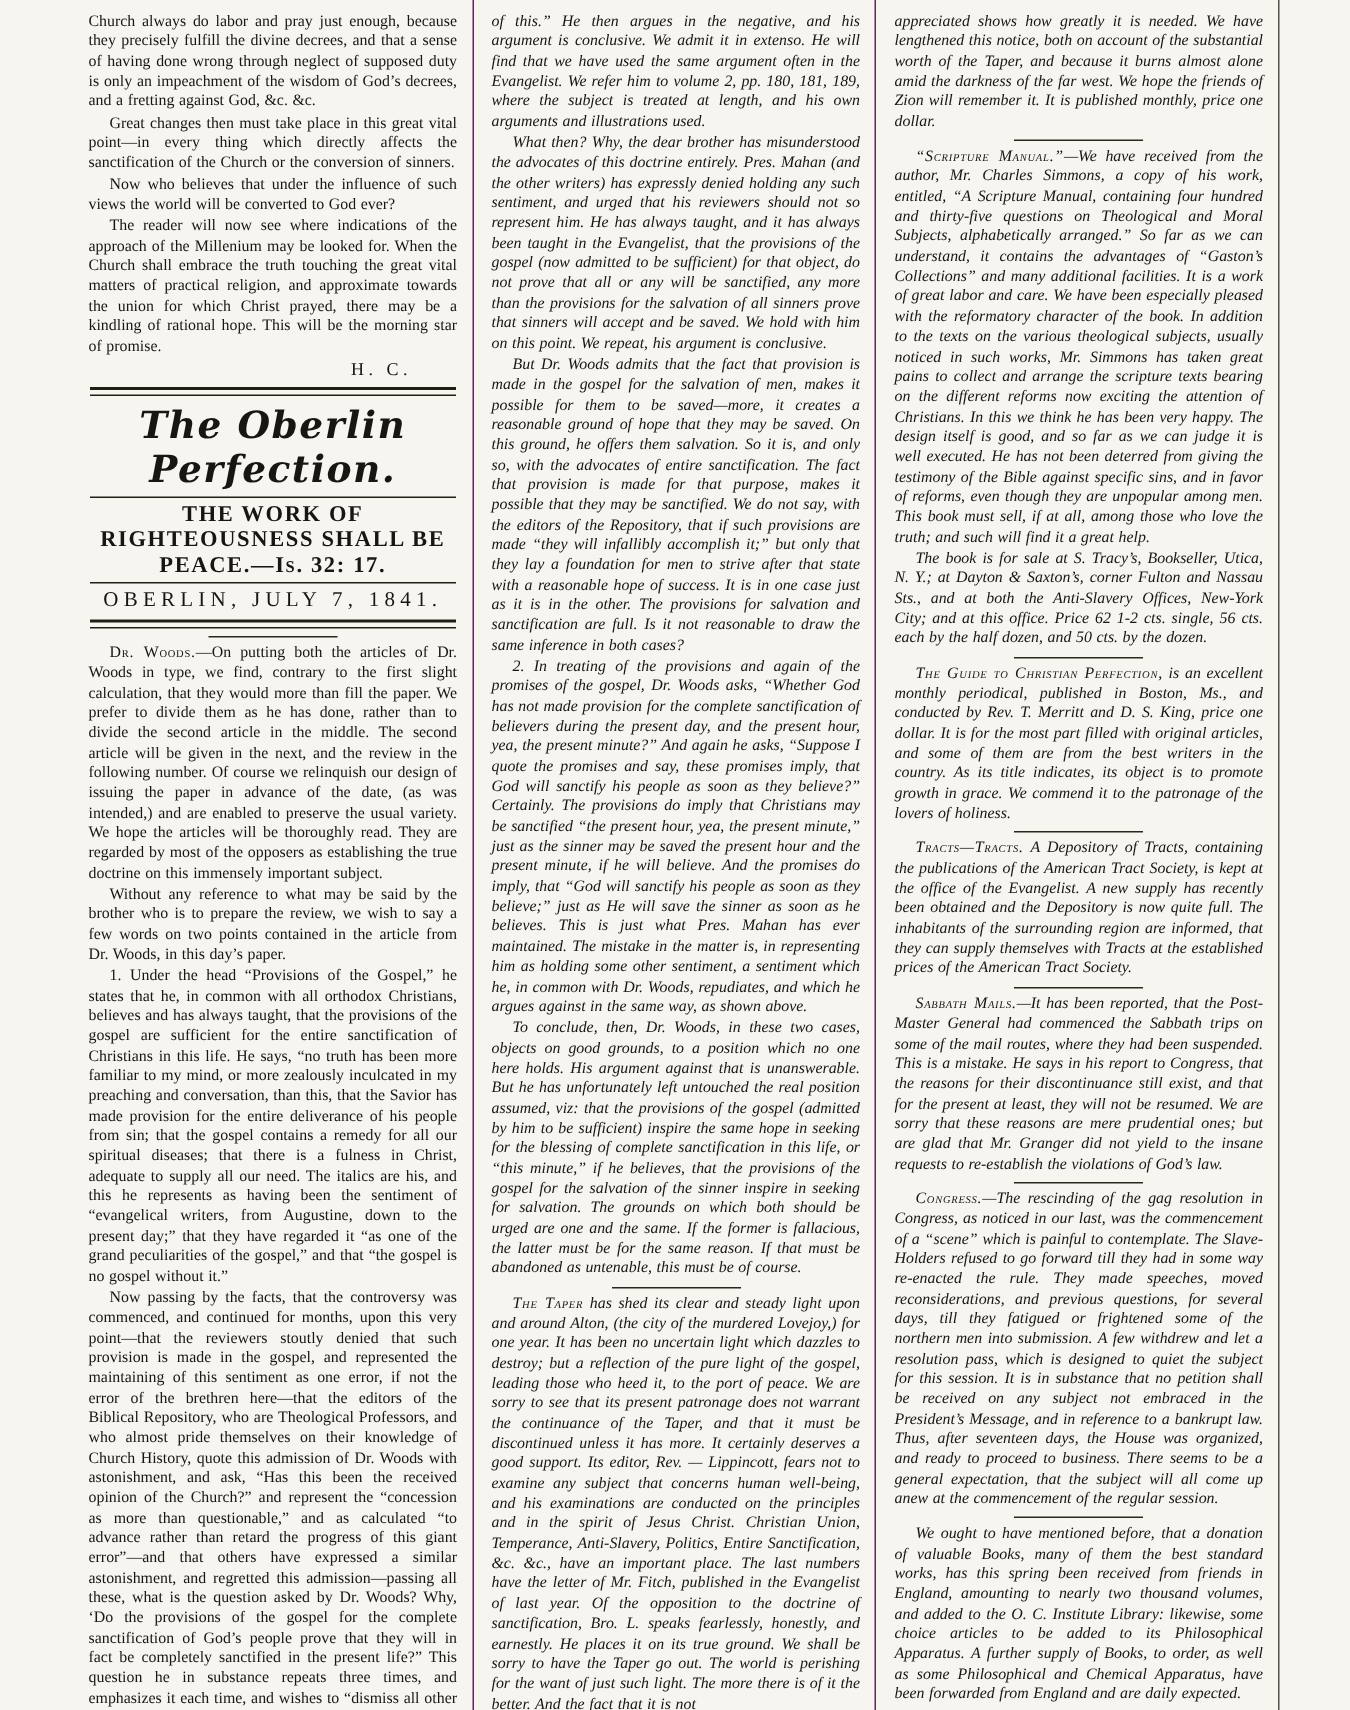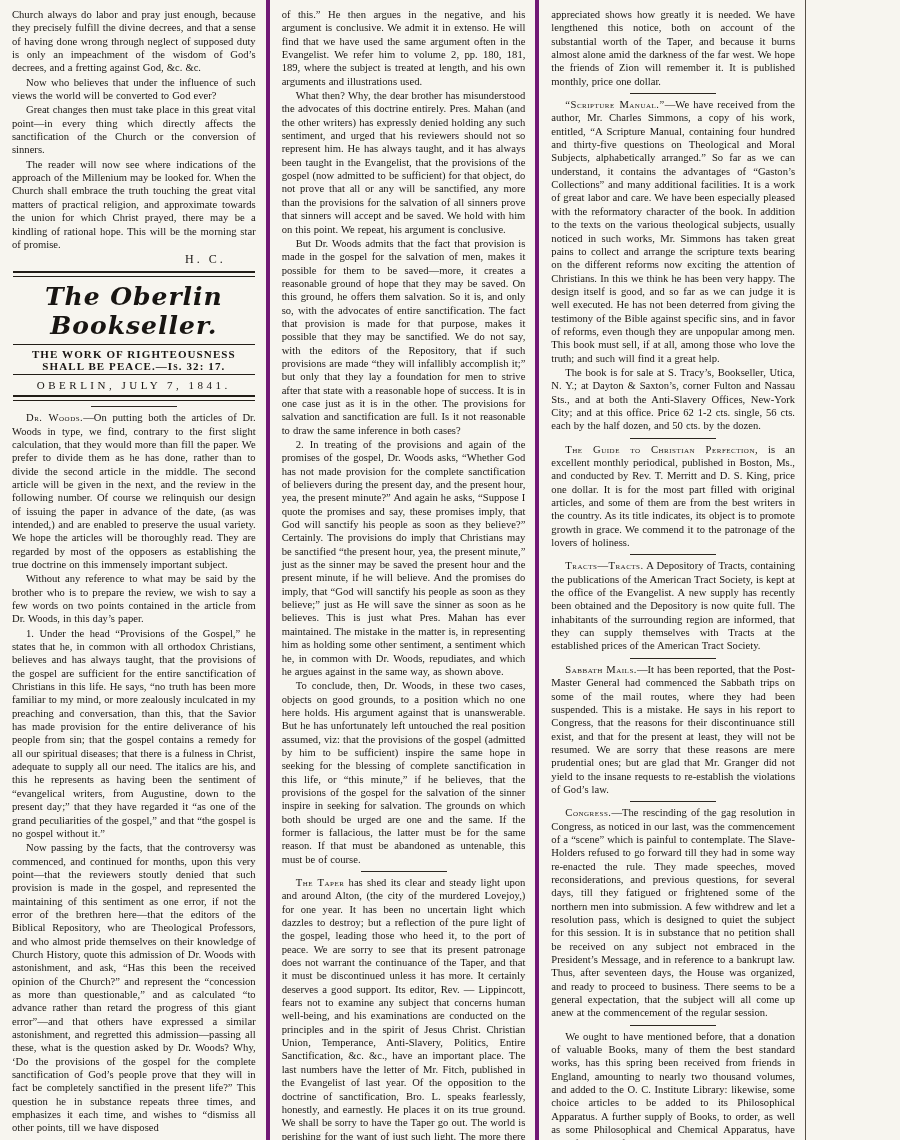"Church always do labor and" .page { margin-left: none -> 47px }
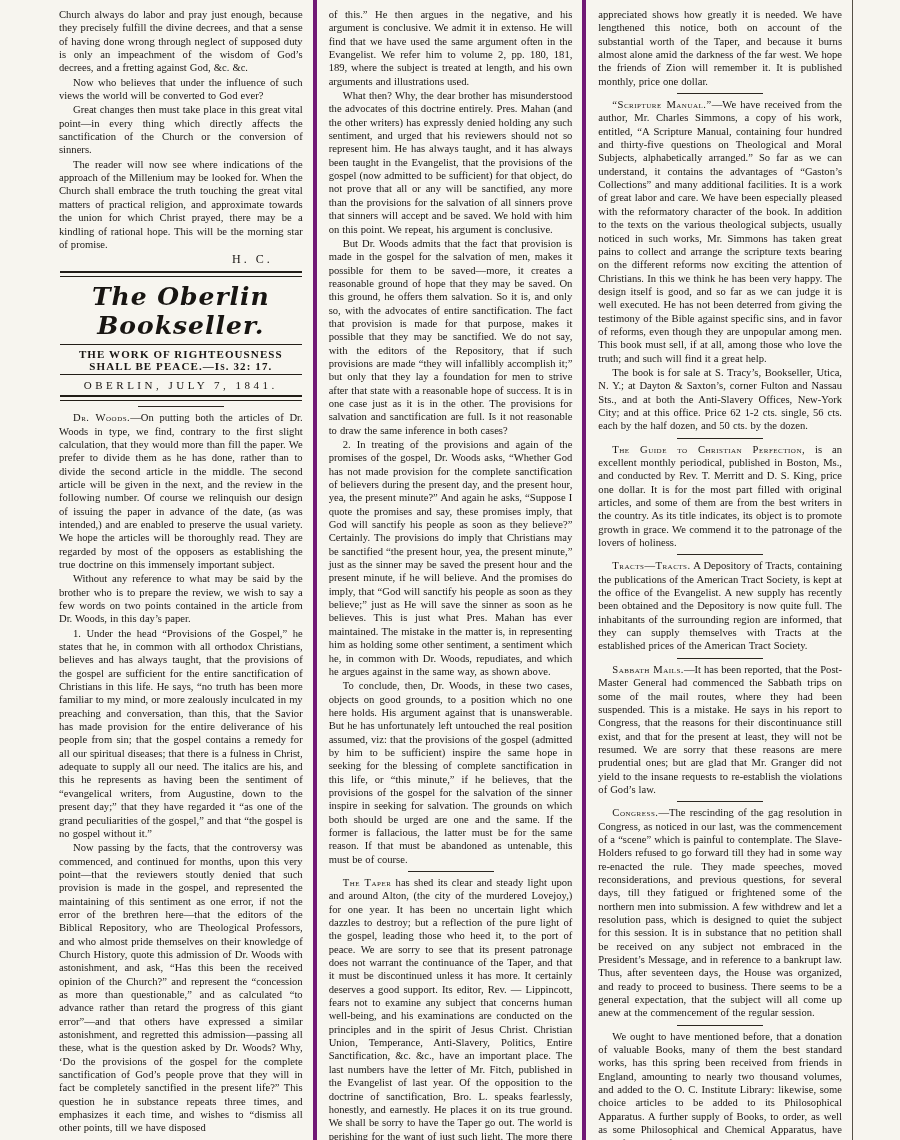"of this.” He then argues" .col + .col { border-left: 4px solid #701a75 -> 1px solid #701a75; font-style: none -> italic }
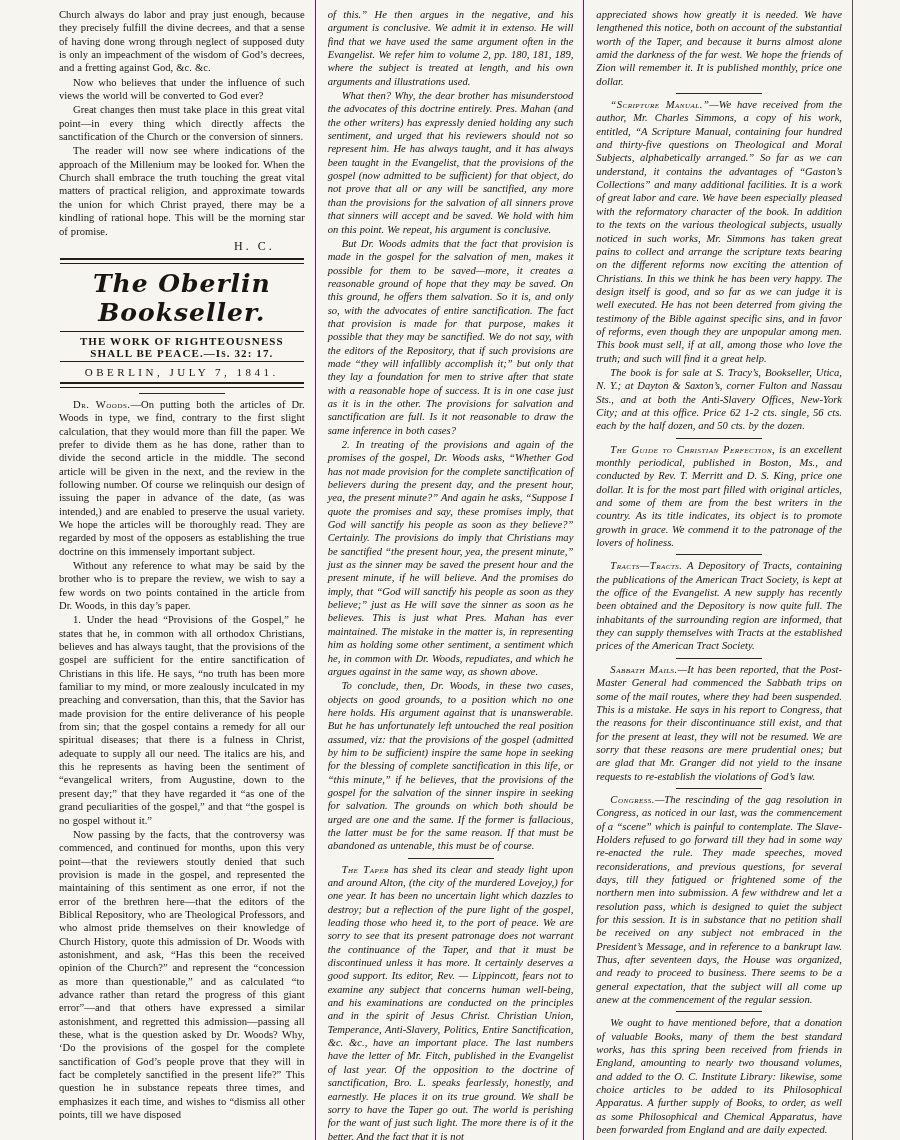"Now who believes that under" p.art { order: before "Great changes then must take" -> after "Great changes then must take" }
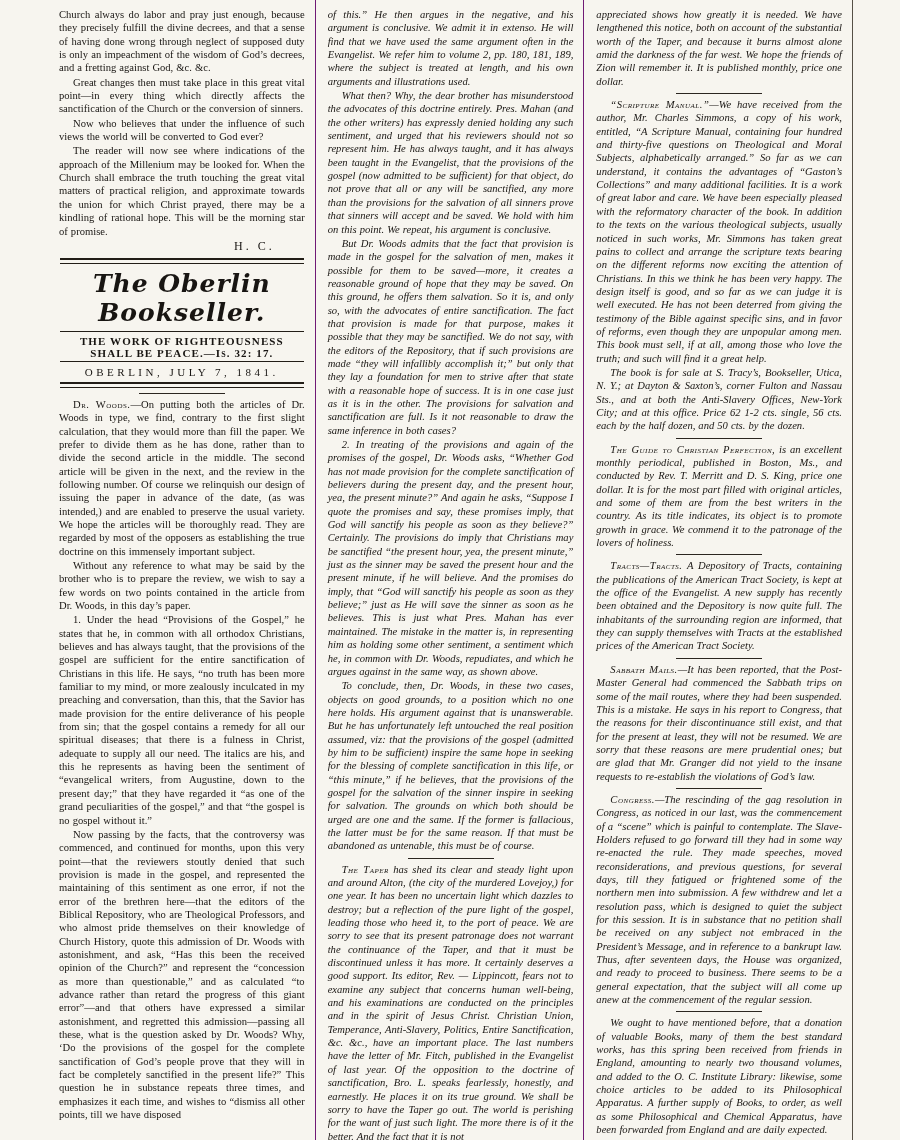"The Oberlin Bookseller." div.mh-title { text: Bookseller -> Perfection }
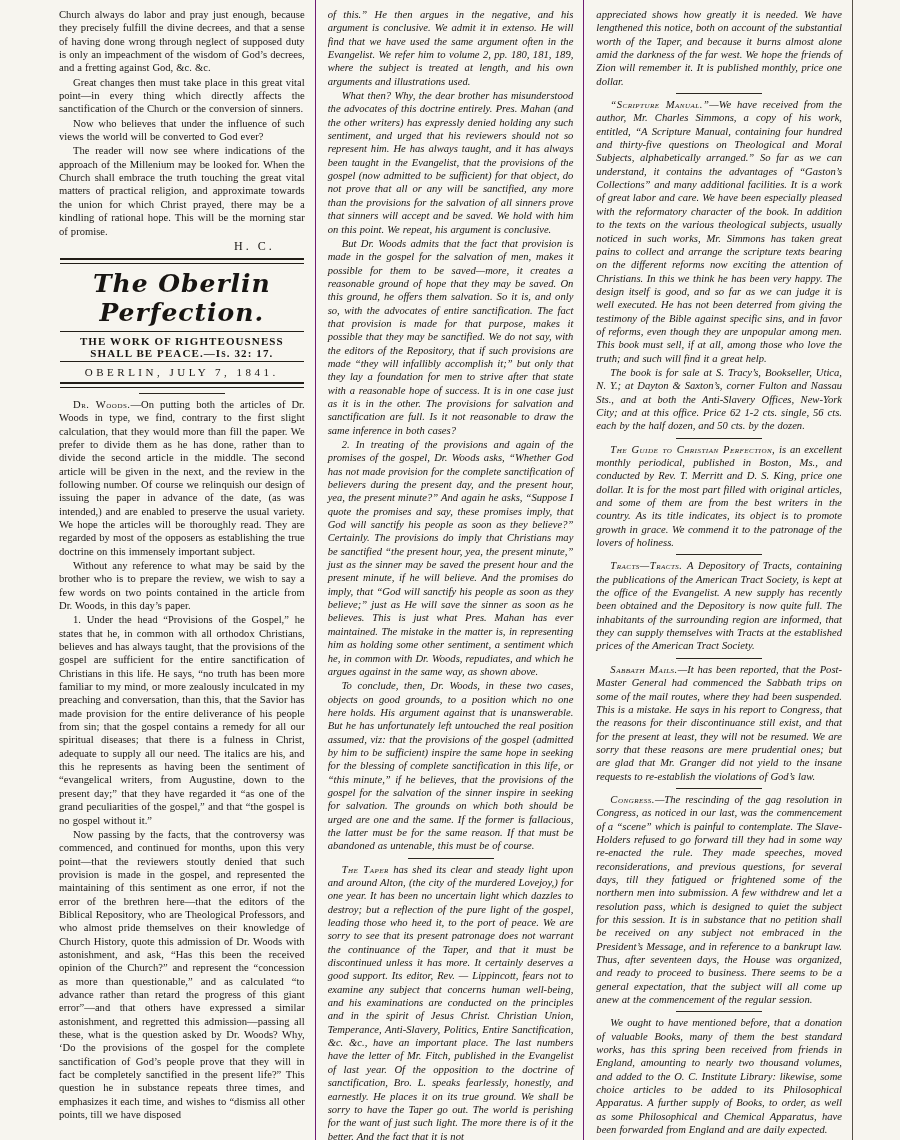"THE WORK OF RIGHTEOUSNESS SHALL" .mh-motto { font-size: 11px -> 15px }
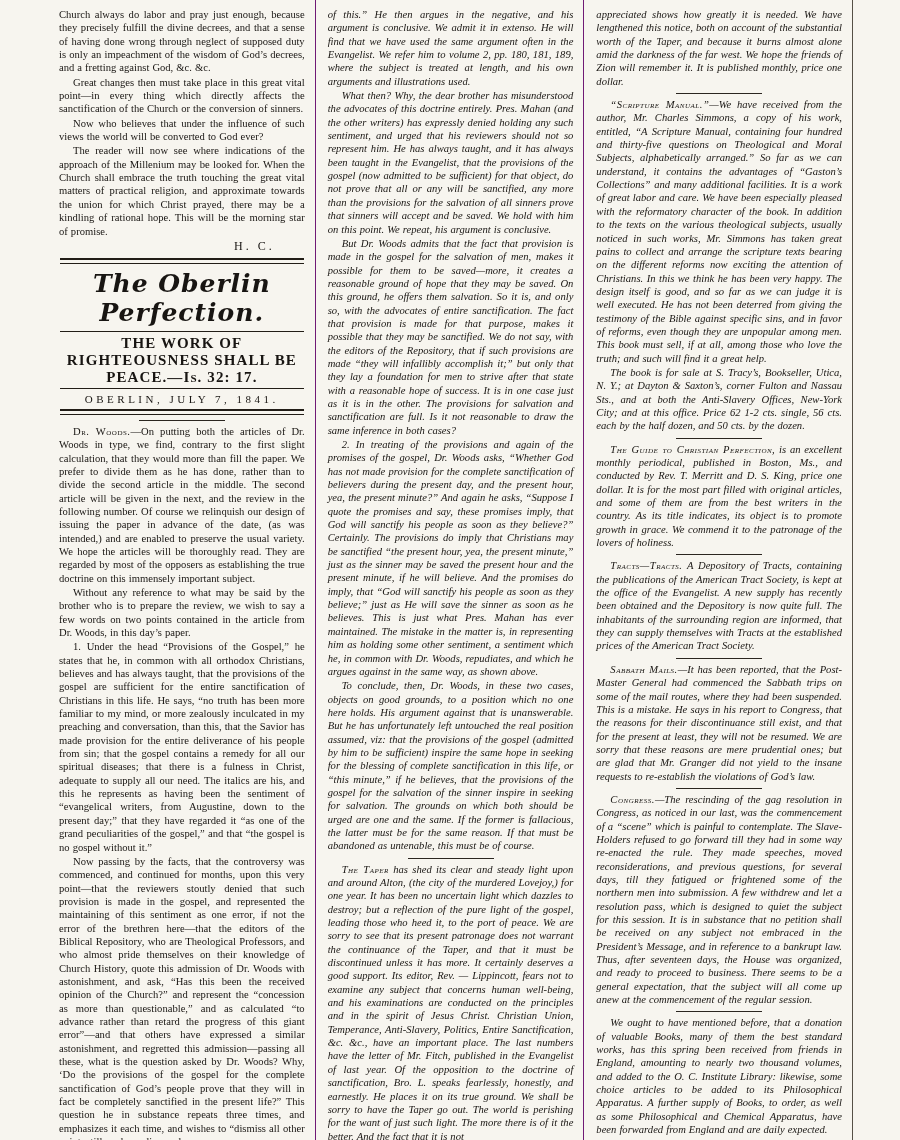"OBERLIN, JULY 7, 1841." .mh-dateline { font-size: 11px -> 14px }
